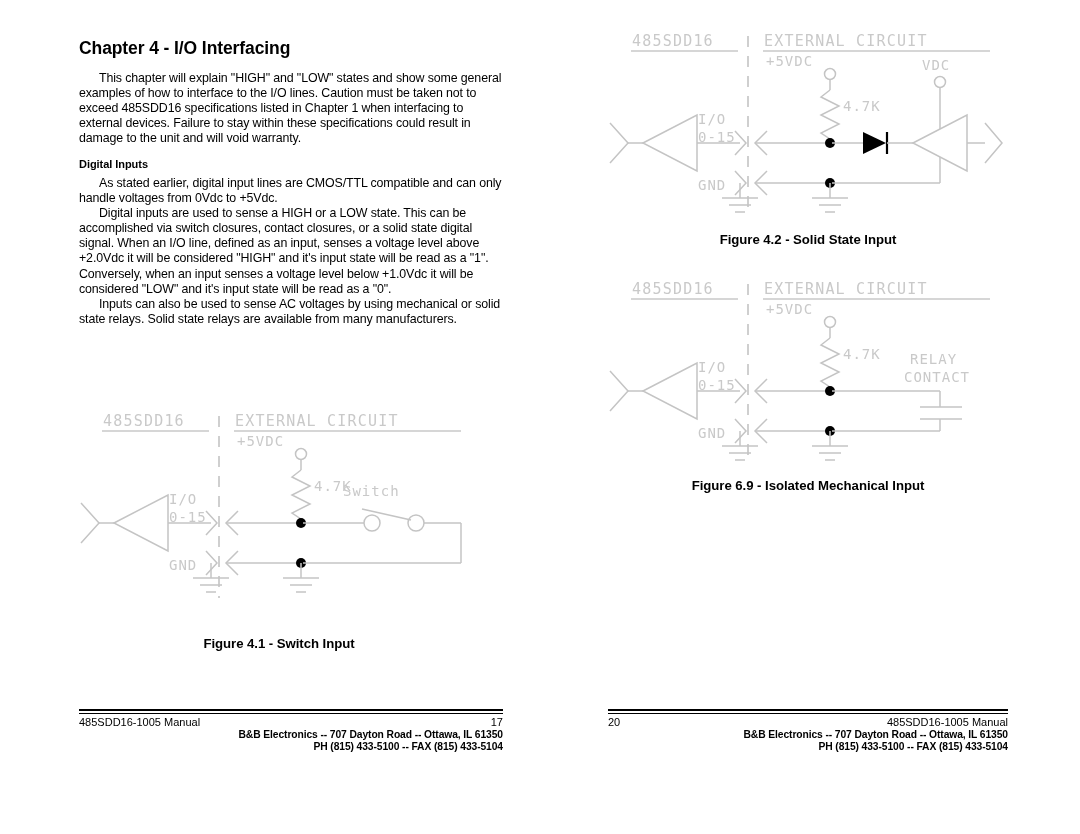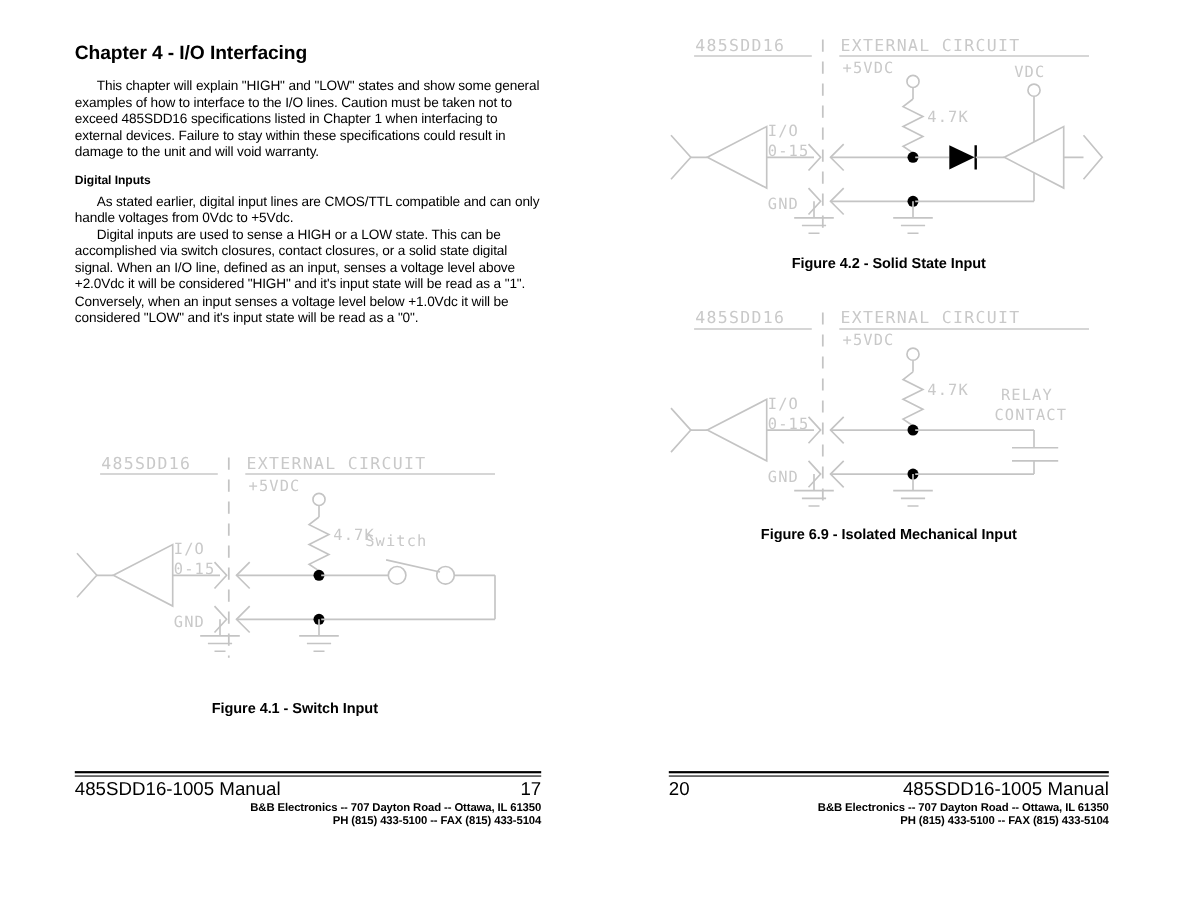"Chapter 4 - I/O Interfacing" .page-left { left: 0 -> 11px }
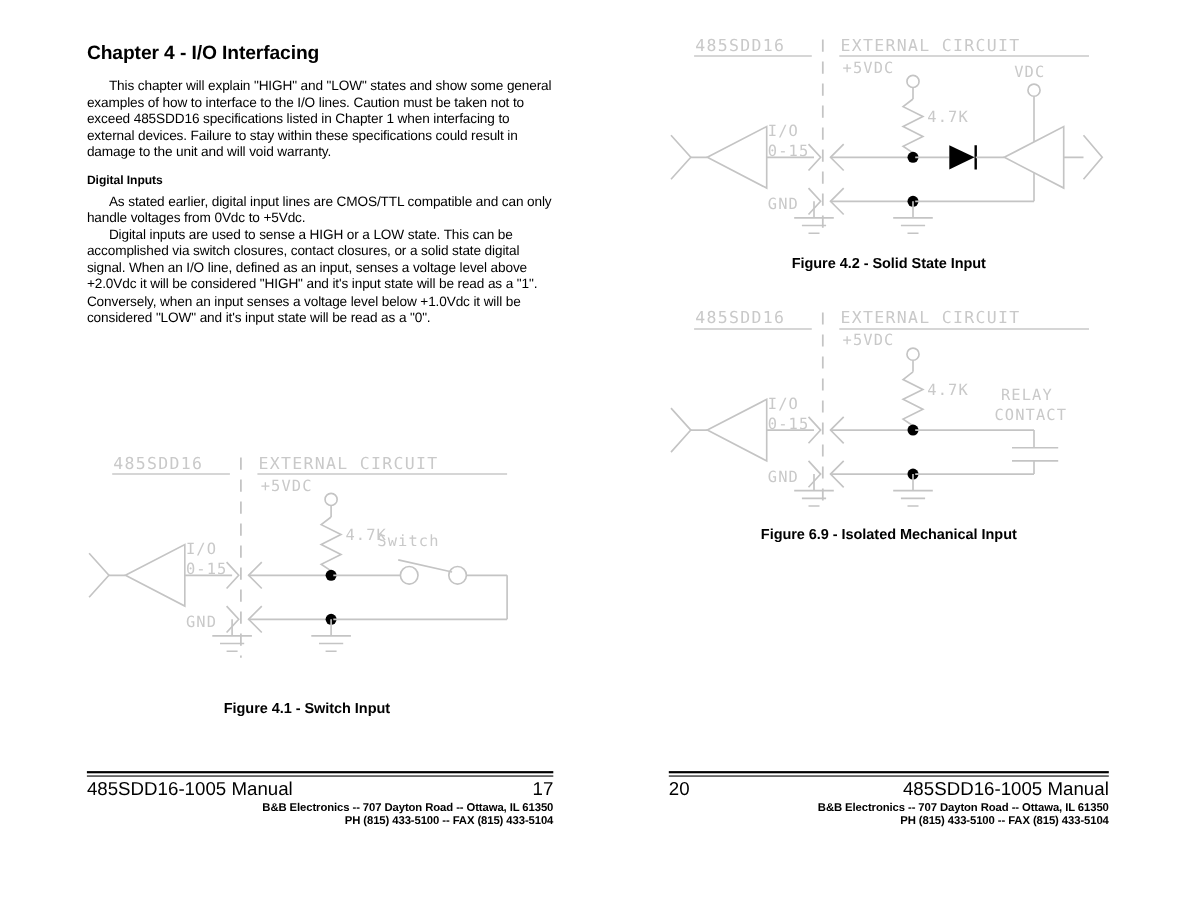"Inputs can also be used" p.body-text { html: none -> <p>Inputs can also be used to sense AC voltages by using mechanical or solid state relays. Solid state relays are available from many manufacturers.</p> }
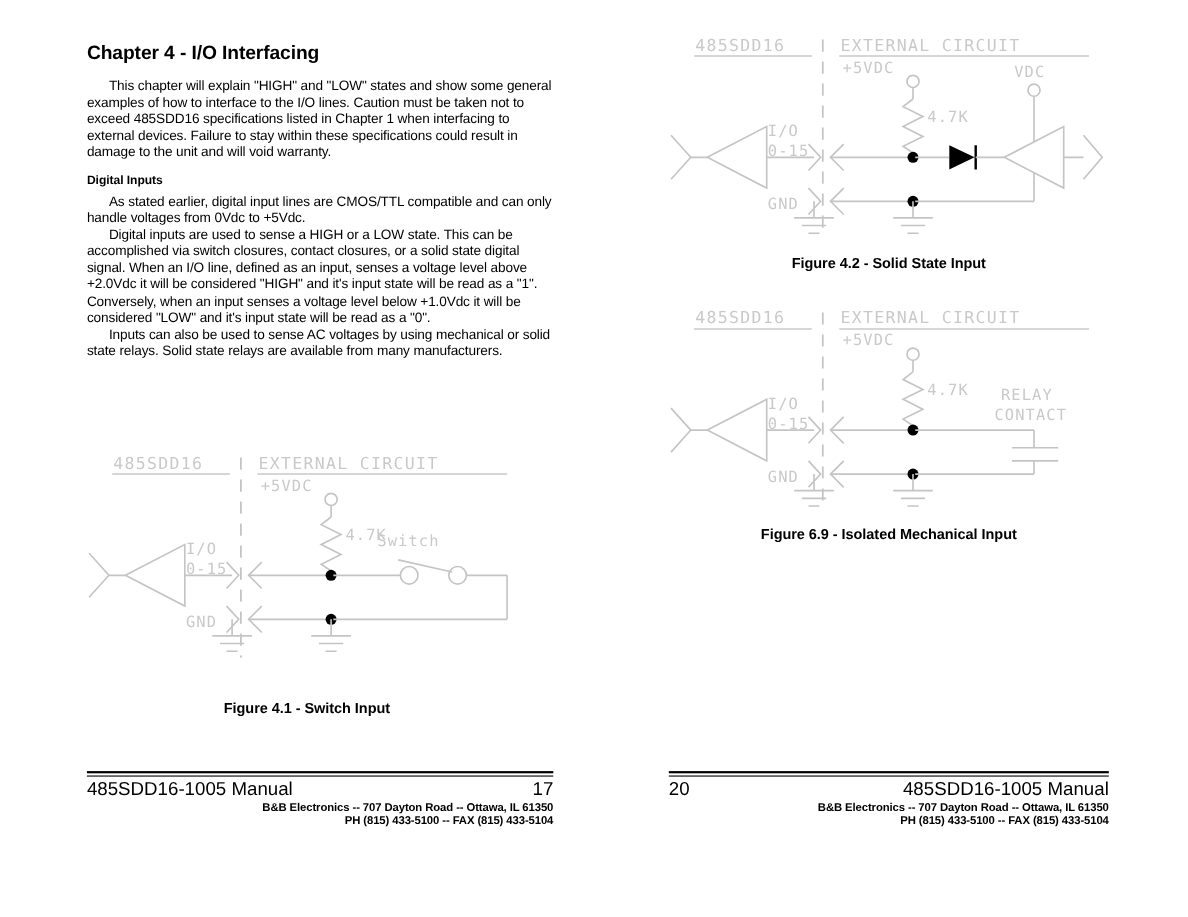"485SDD16-1005 Manual" .footer-line1 { font-size: 17px -> 11px }
